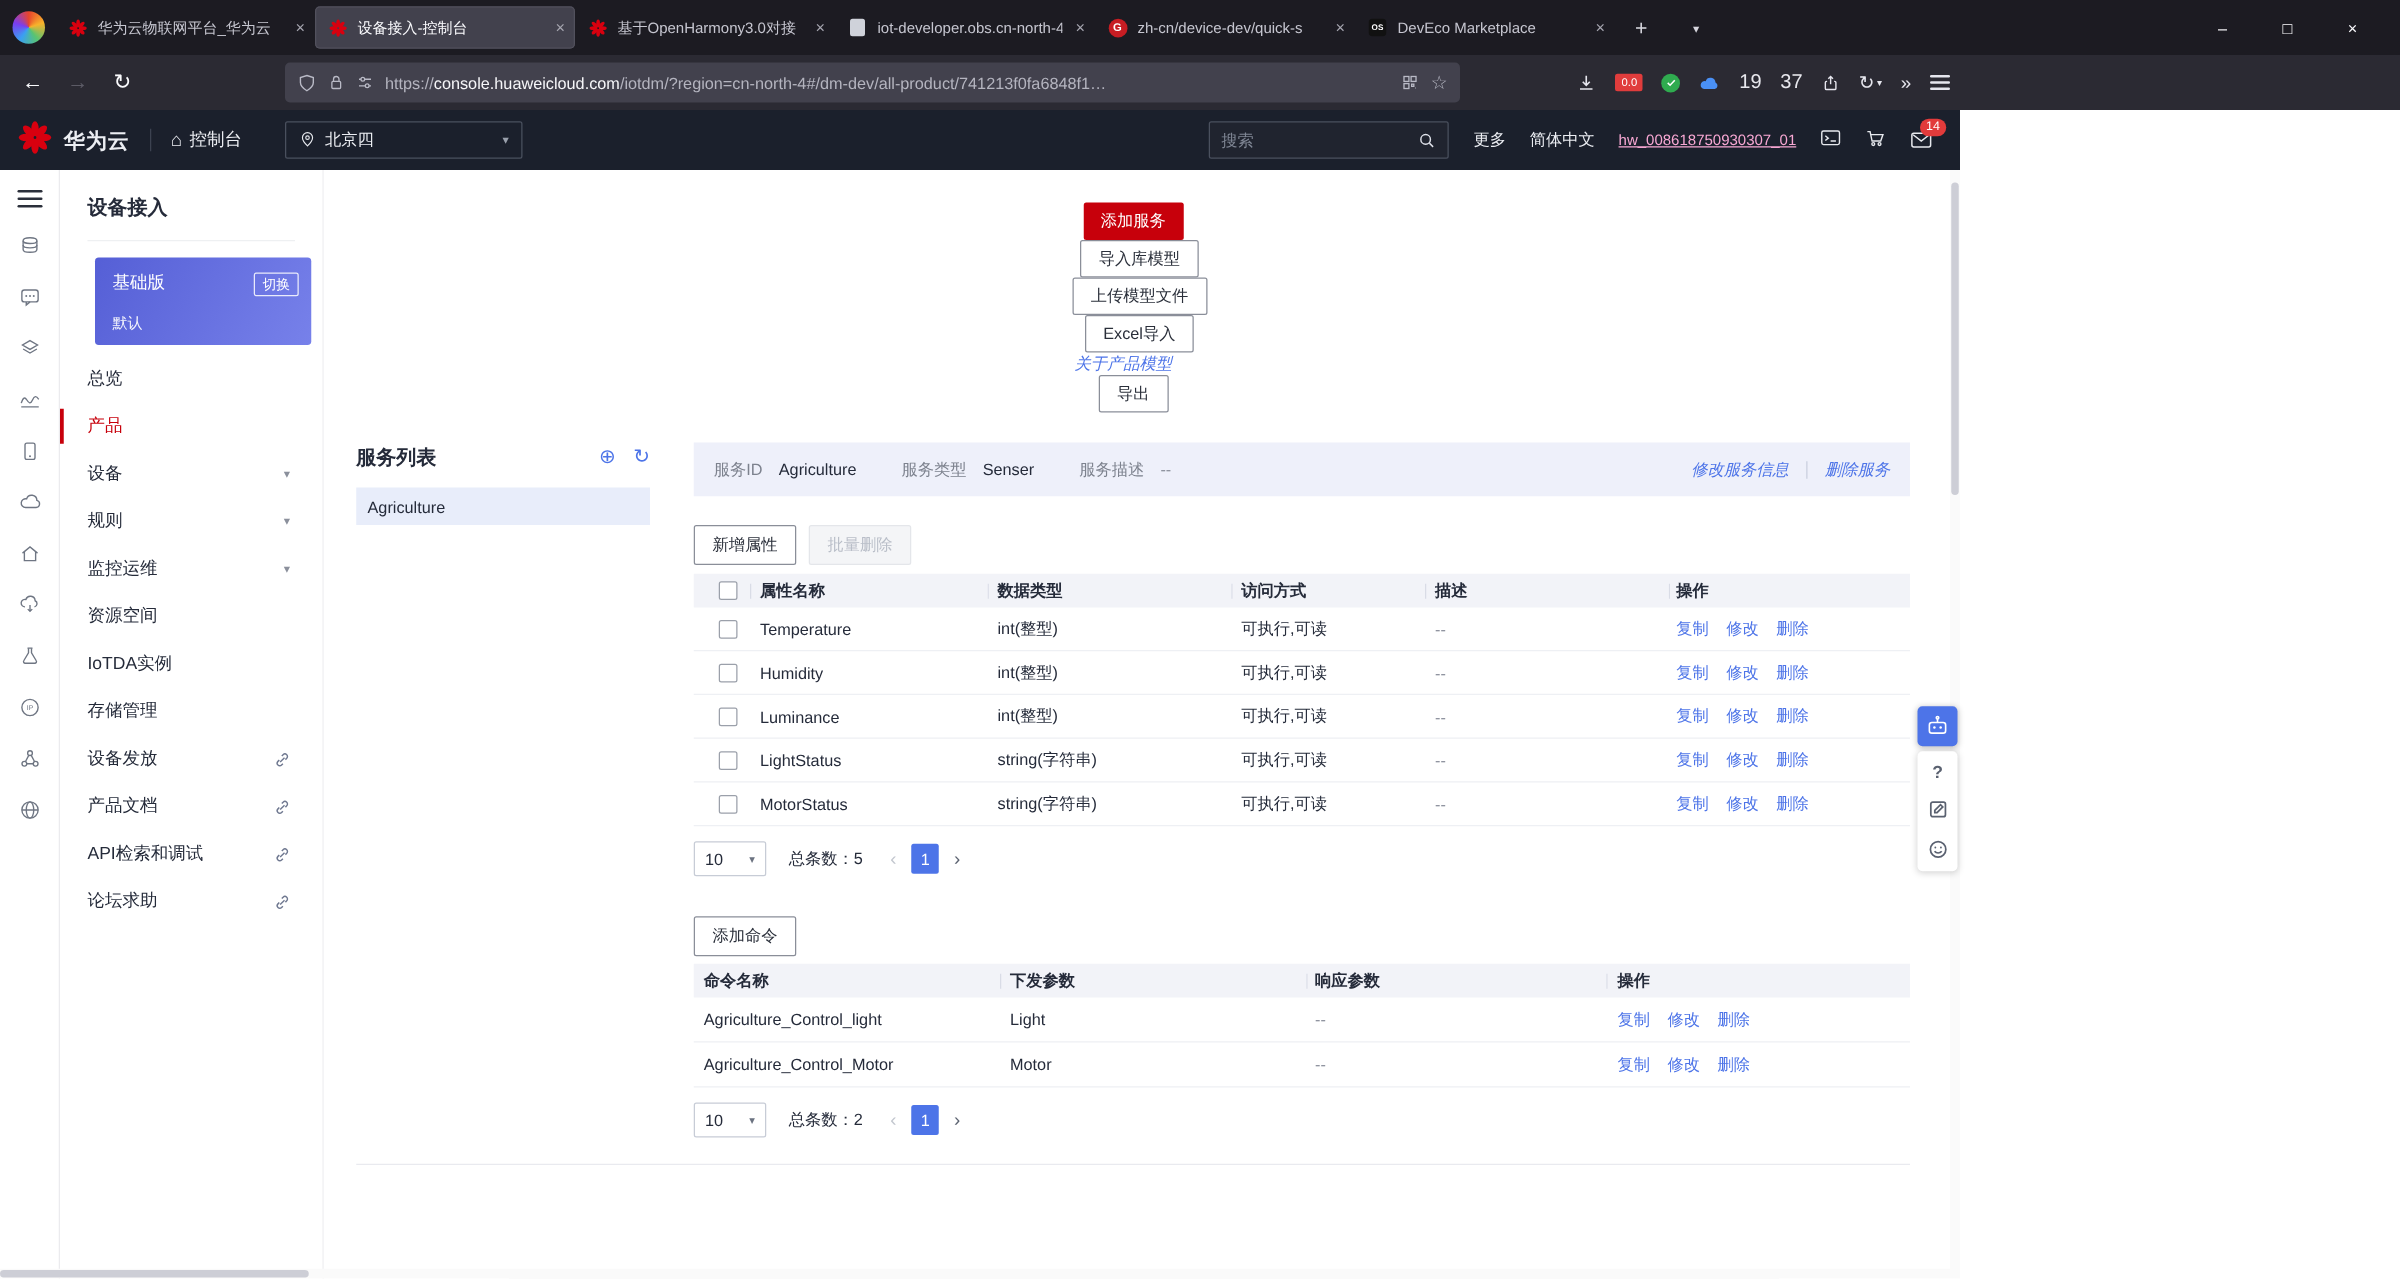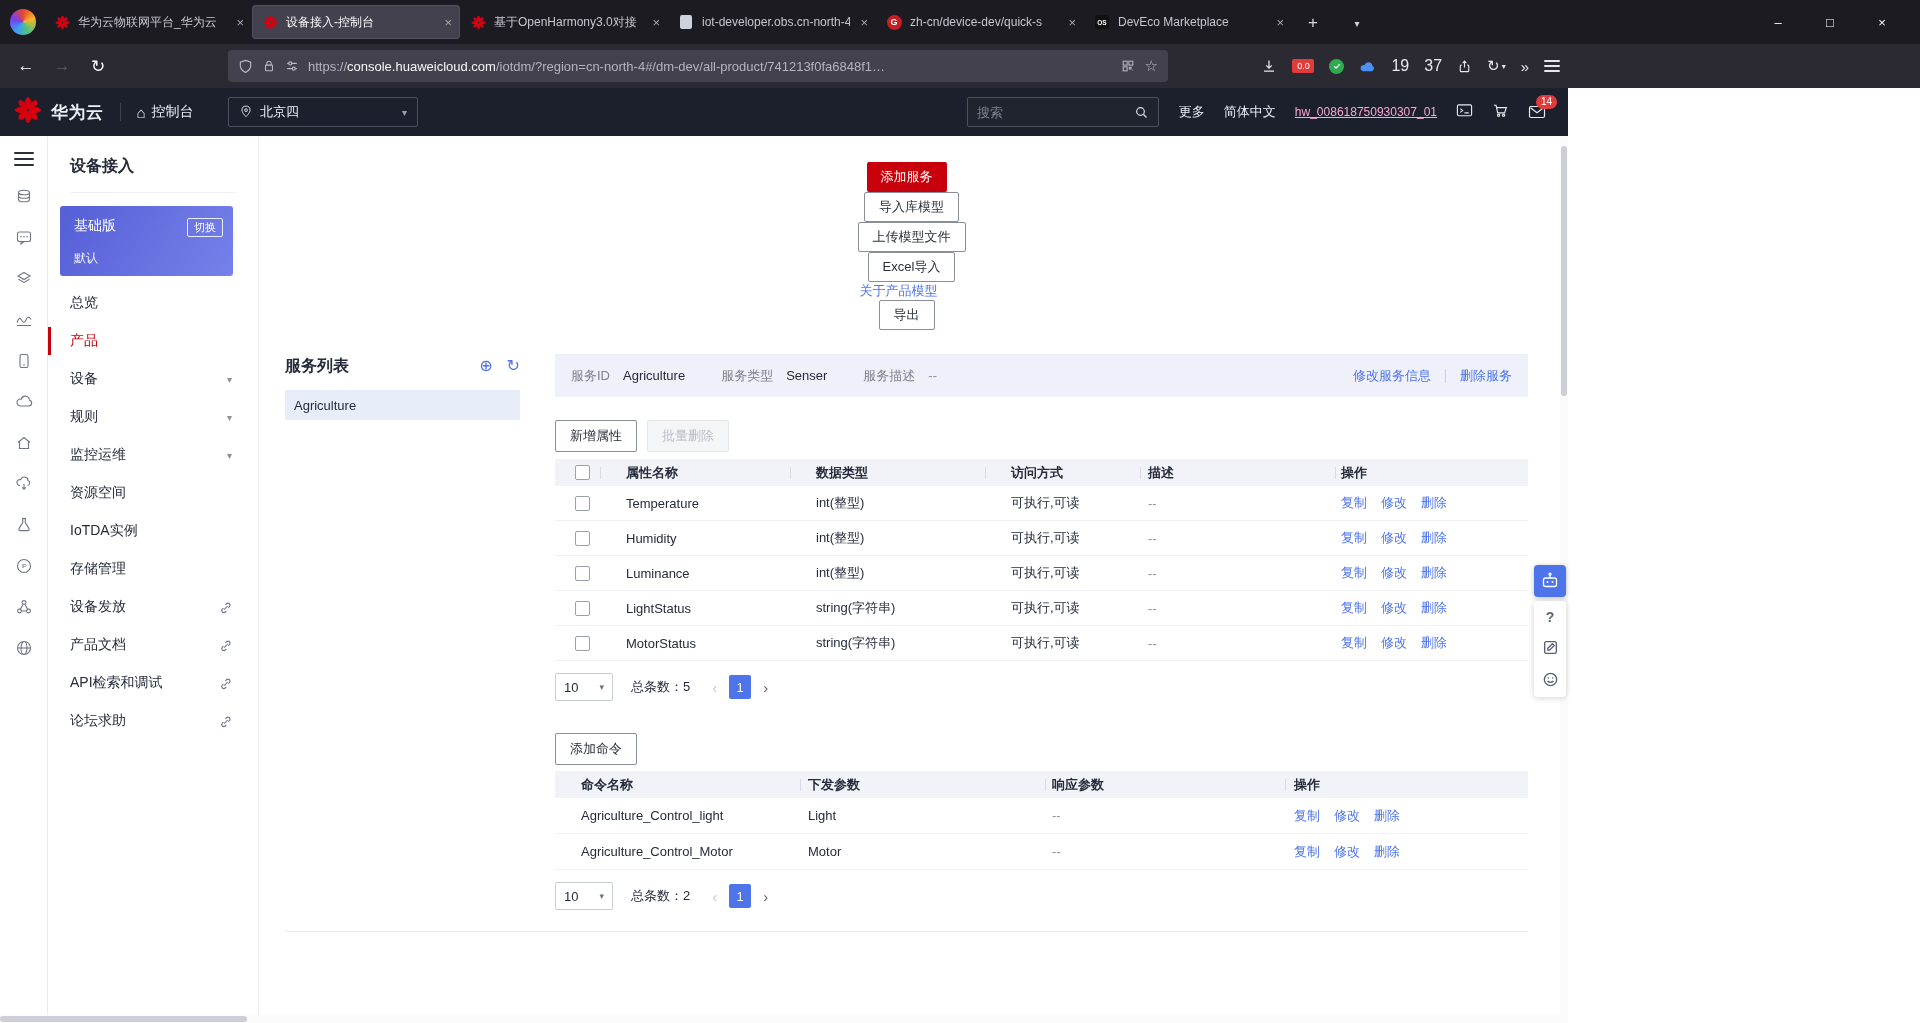"基础版" .edition { margin: 13px 0 0 12px -> 13px 0 0 28px }
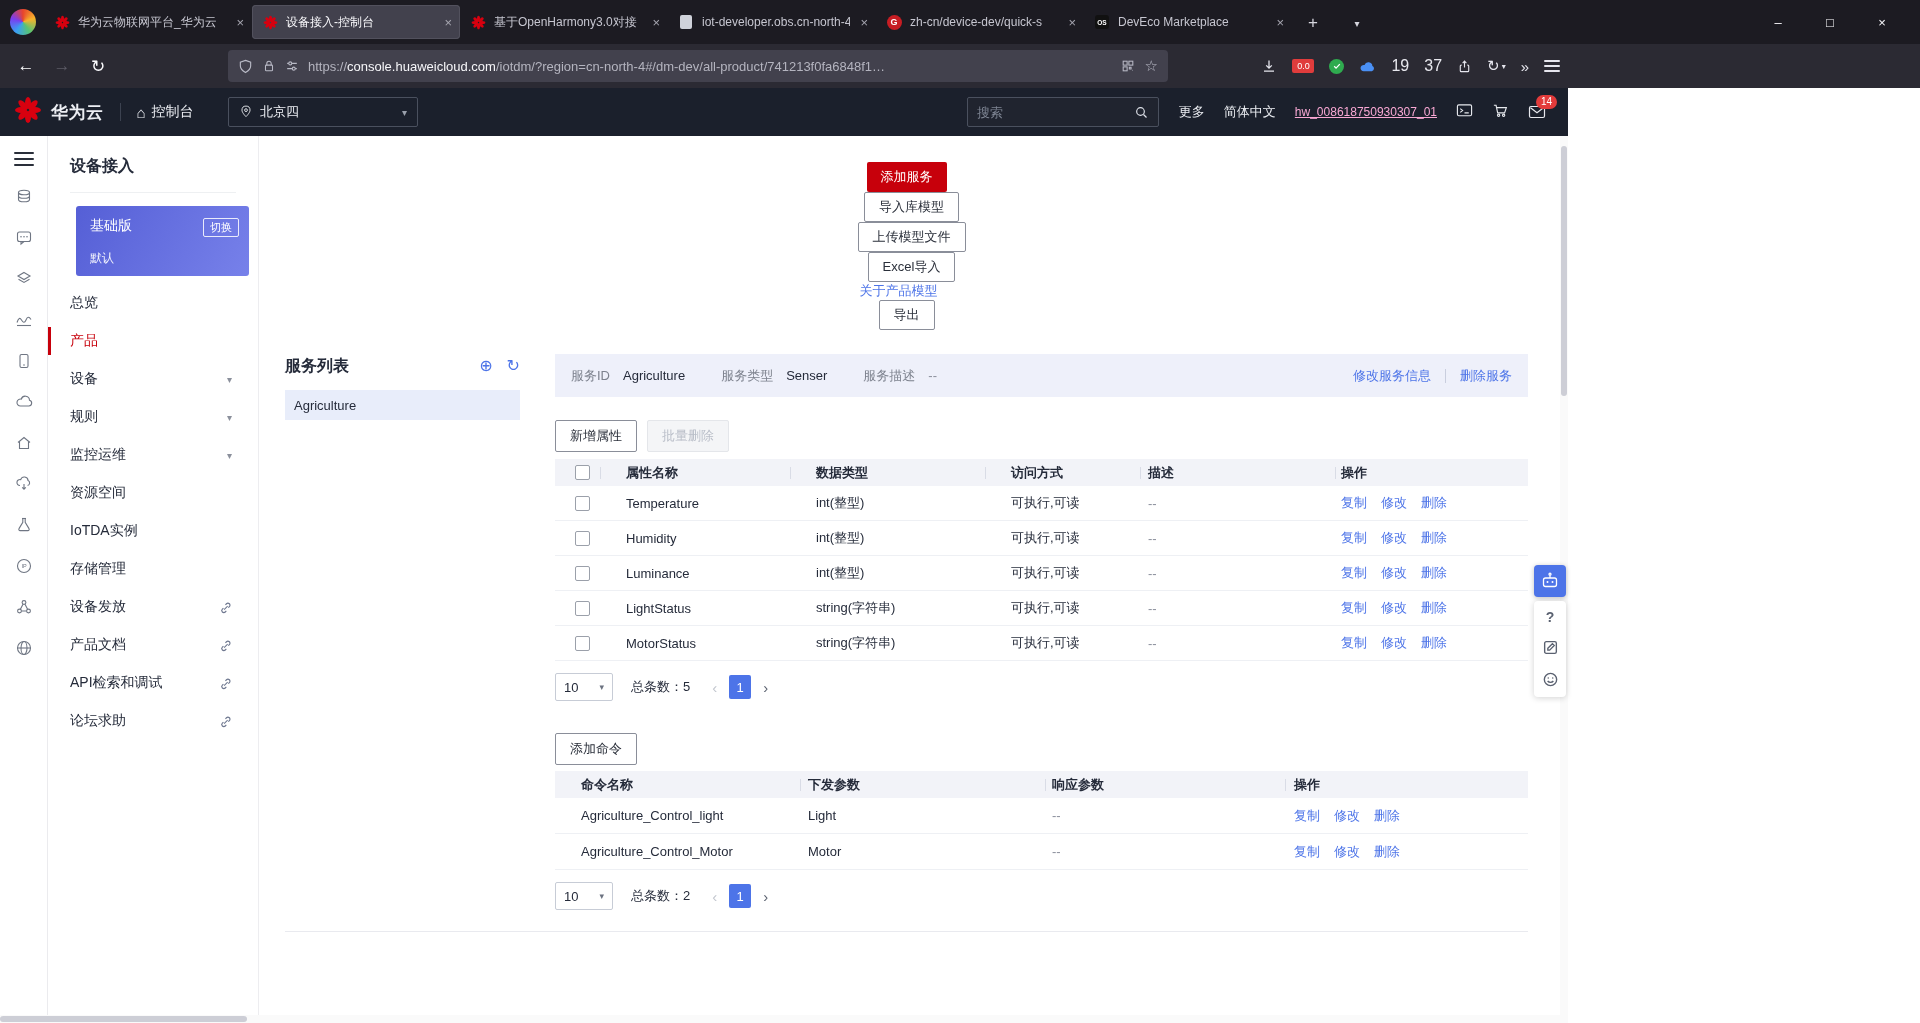"关于产品模型" .link { font-style: none -> italic }
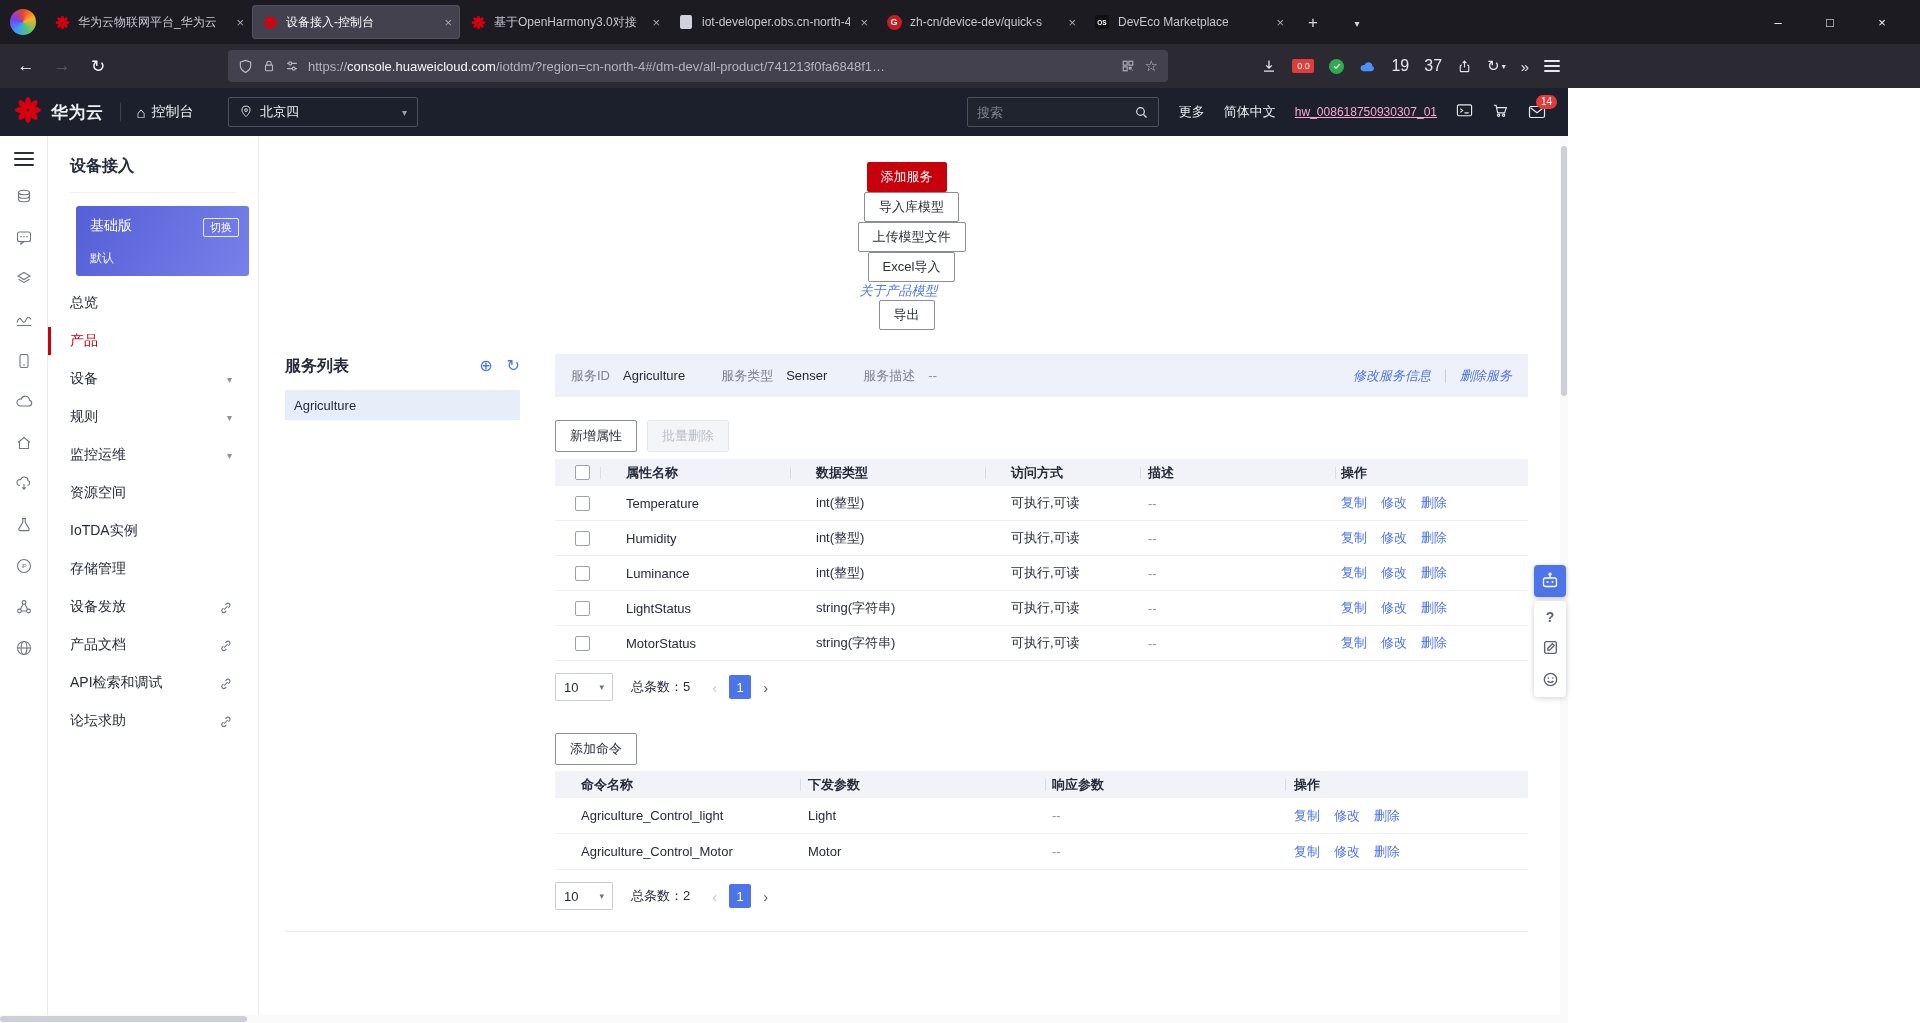"属性名称" .cell { padding-left: 26px -> 8px }
